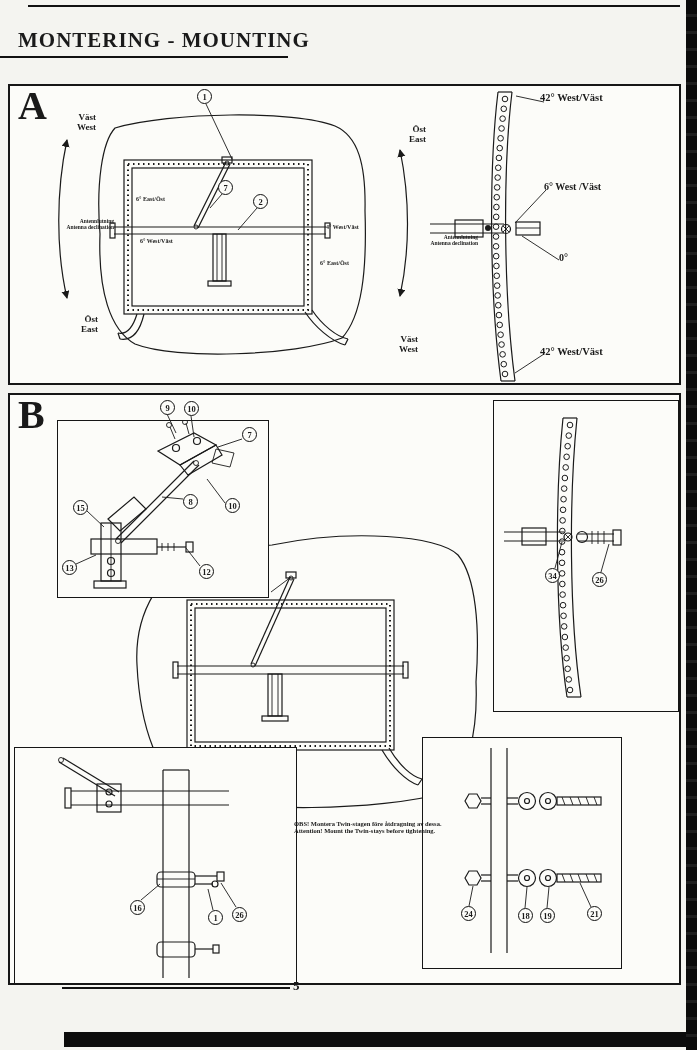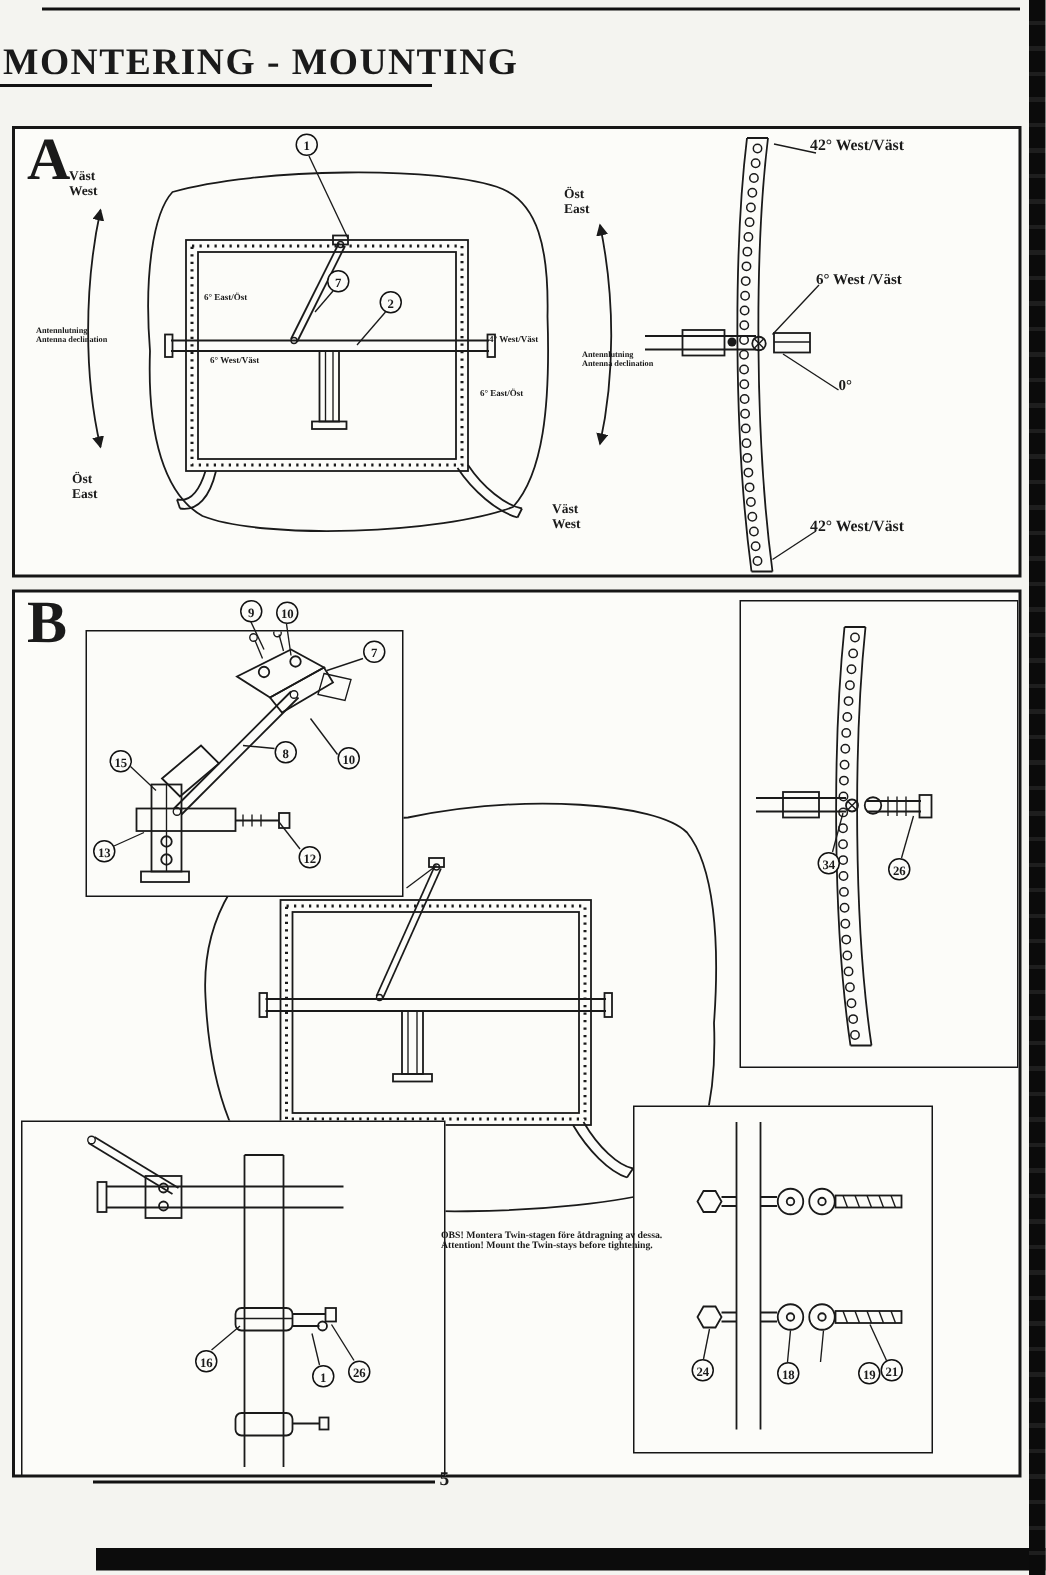"MONTERING - MOUNTING" .title { font-size: 25px -> 21px; left: 2px -> 18px }
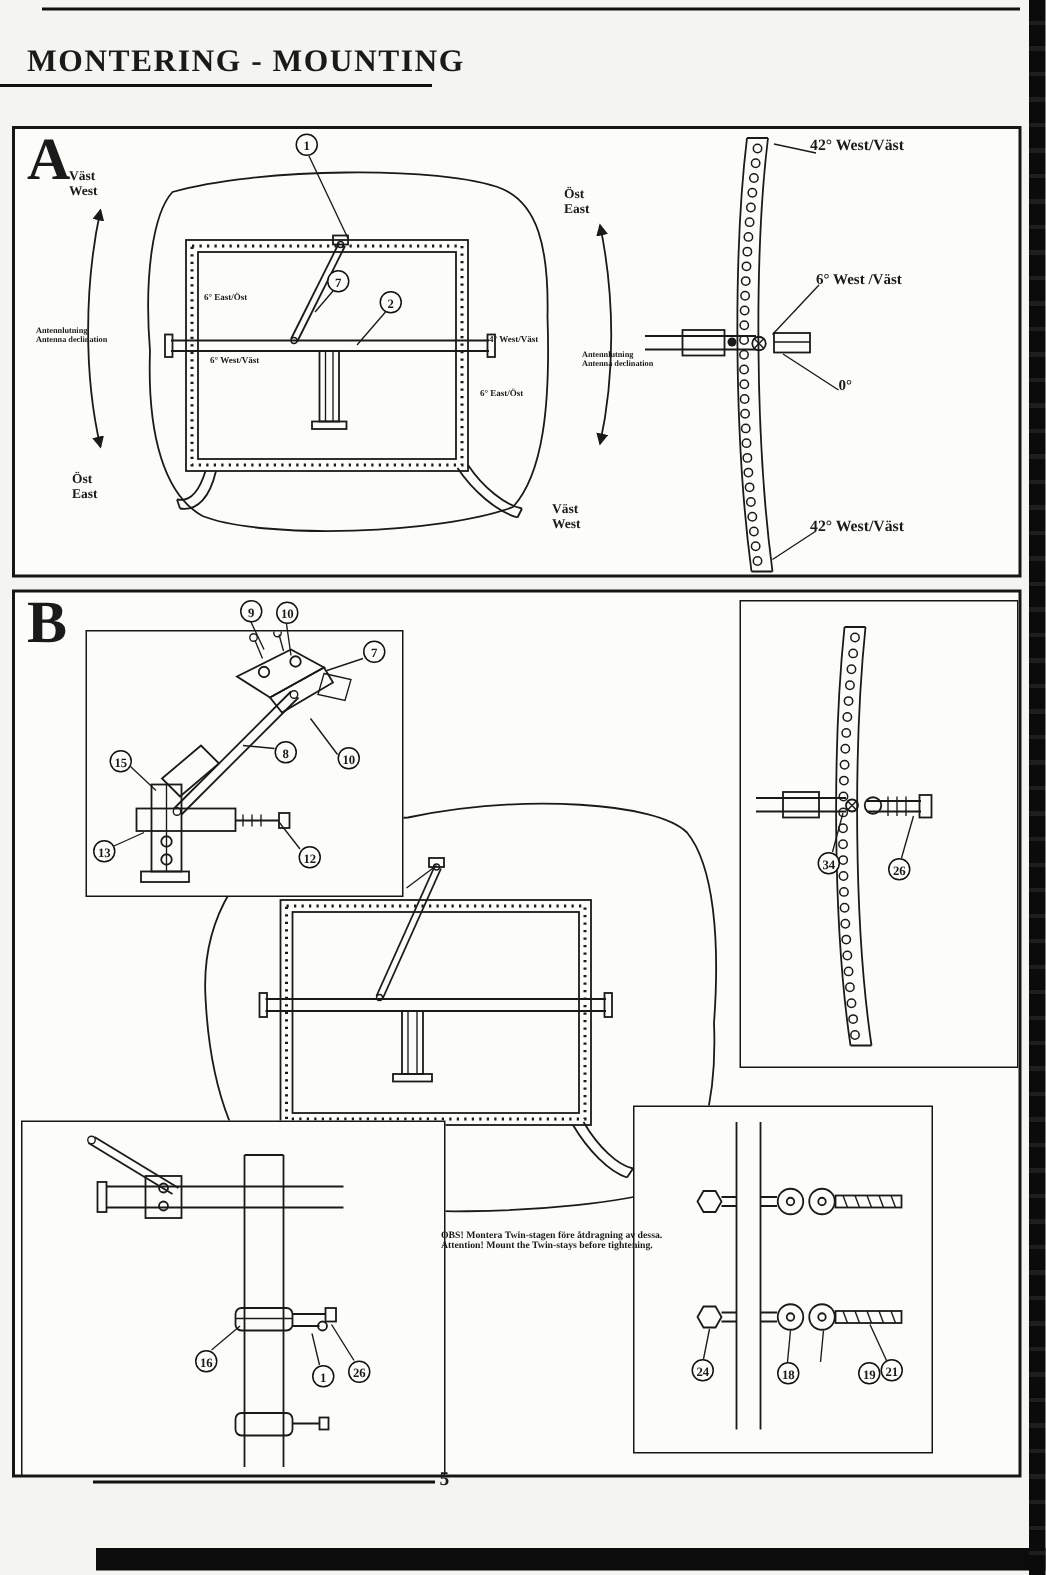"Väst" .lbl.center { text-align: left -> right }
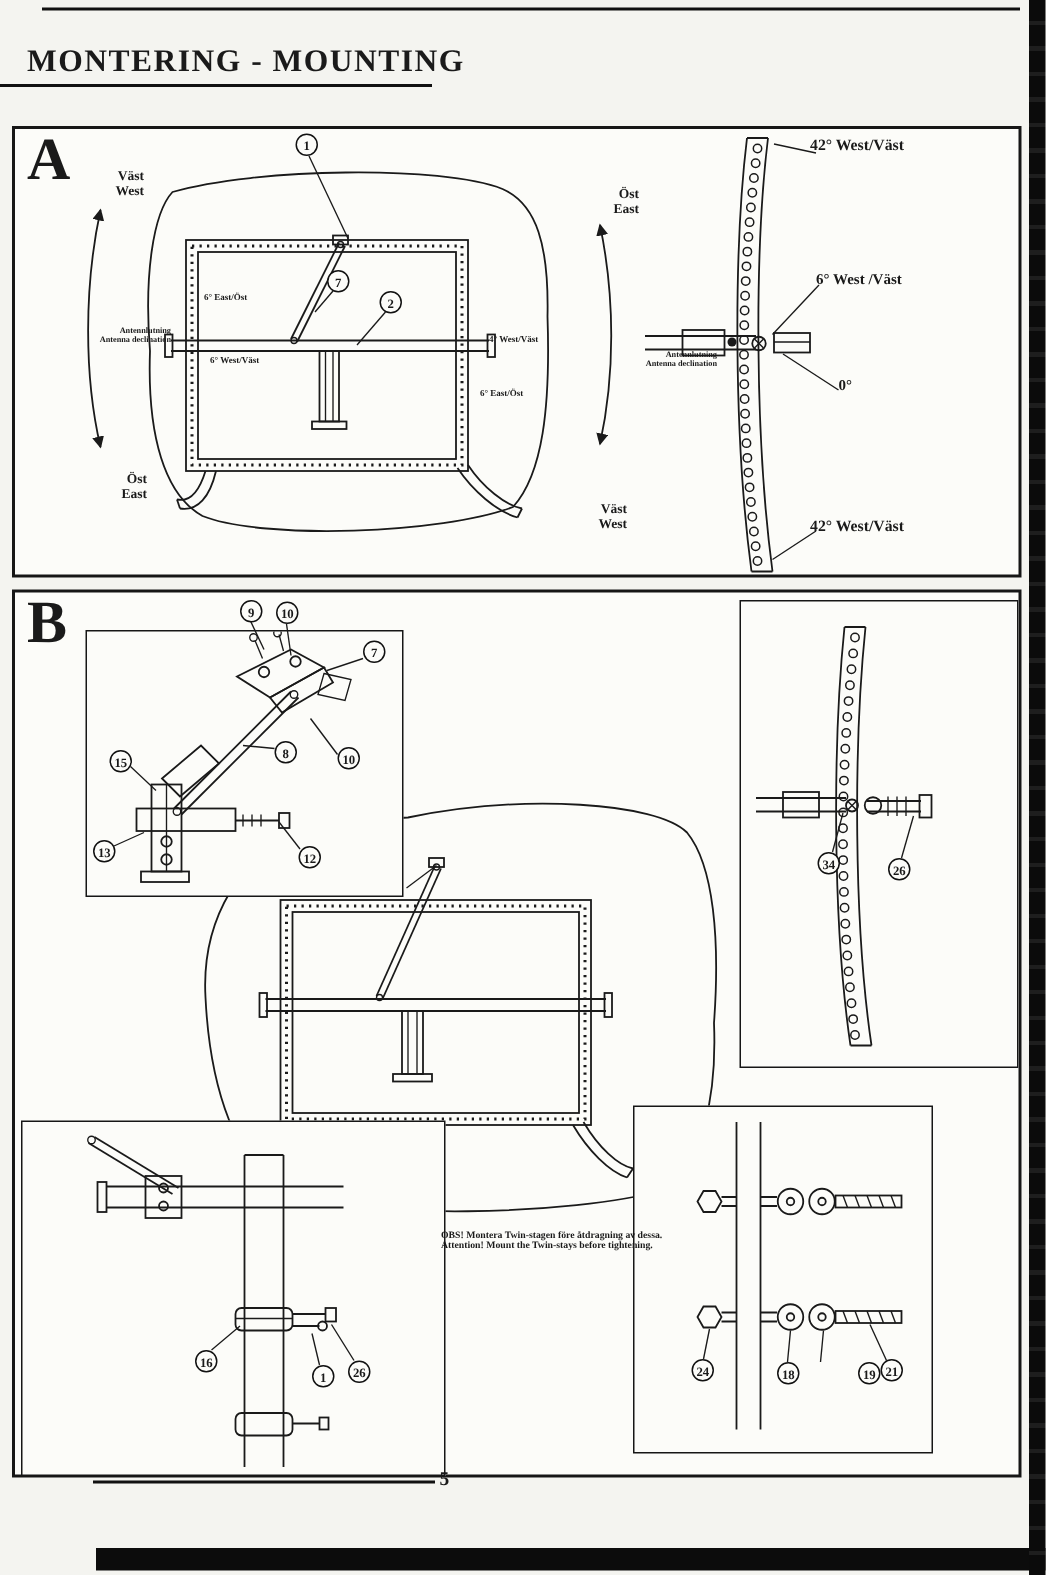"19" div.callout { margin-left: 32px -> none }
